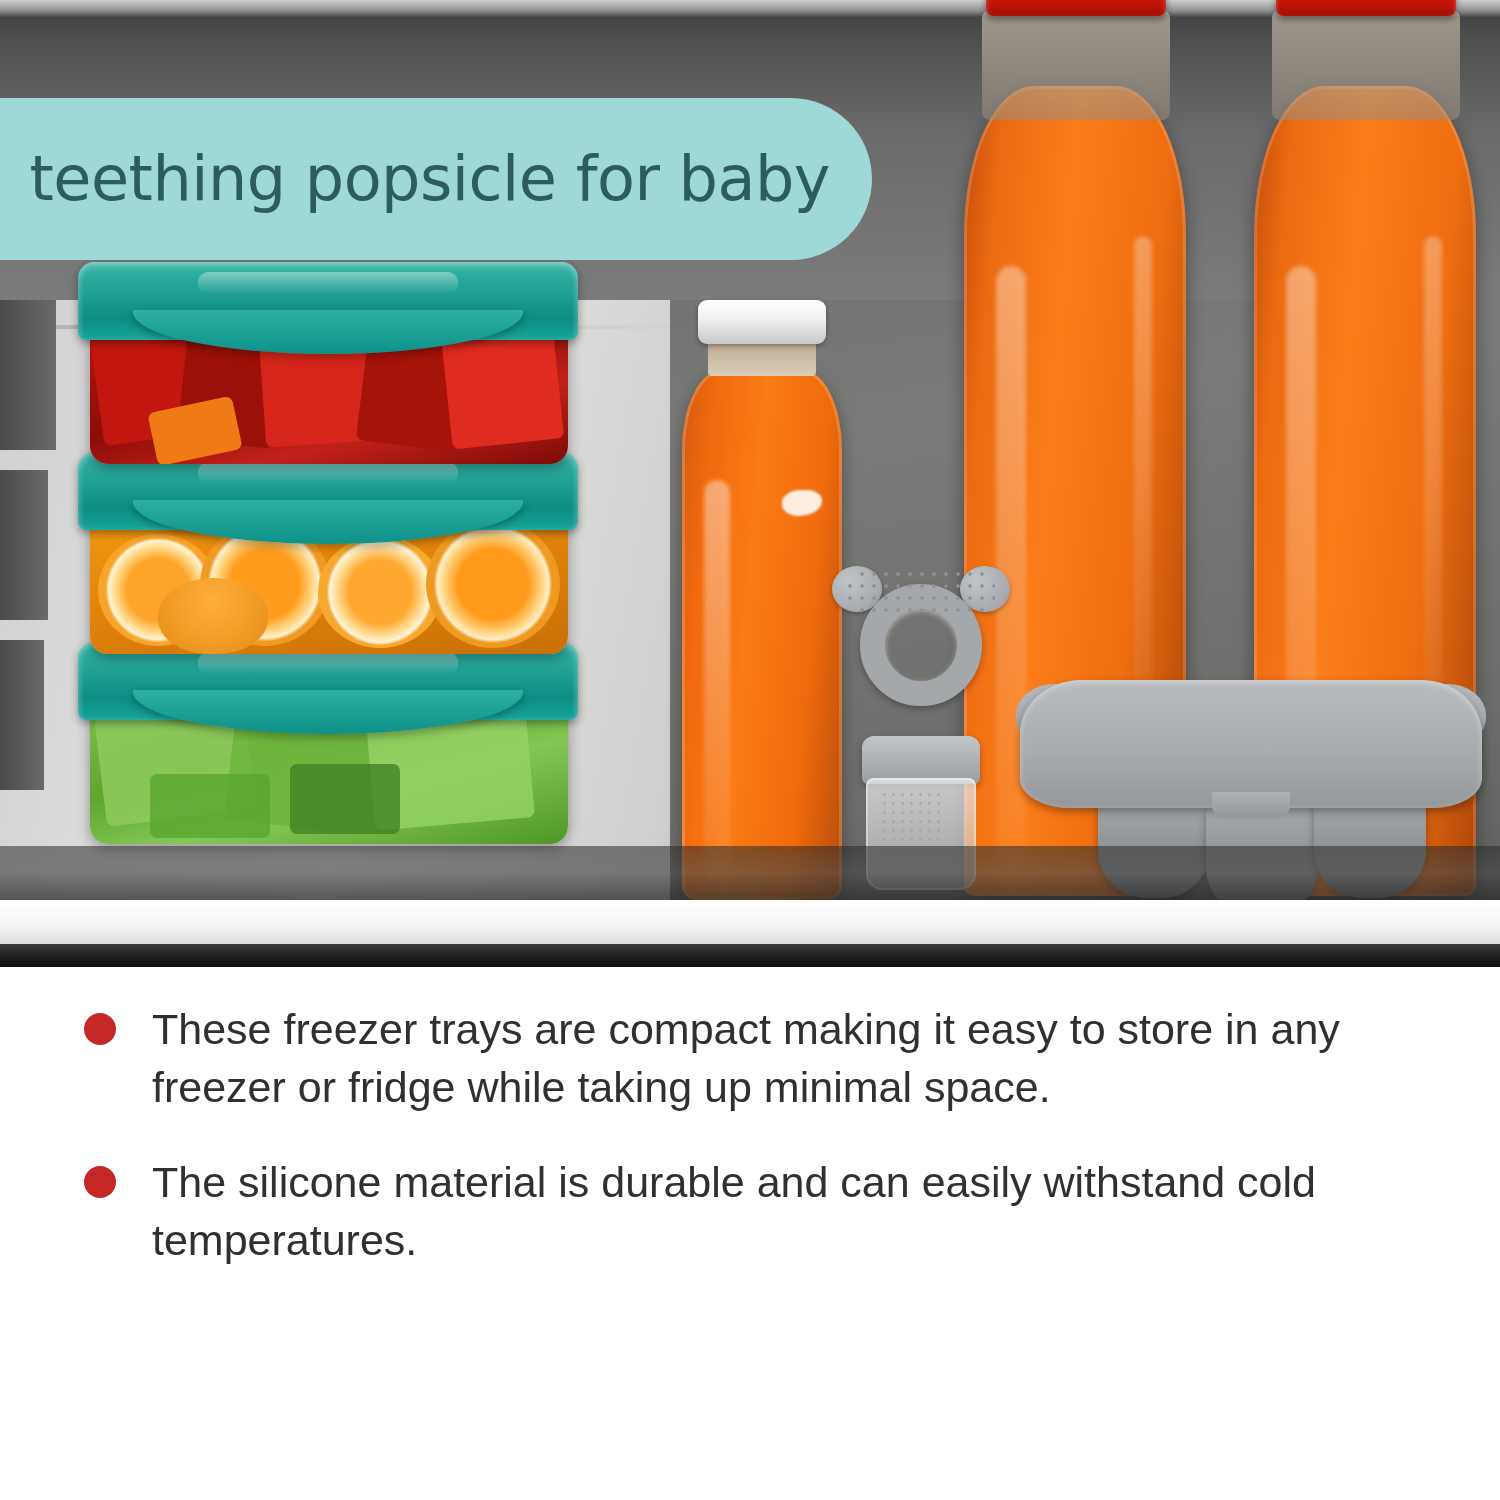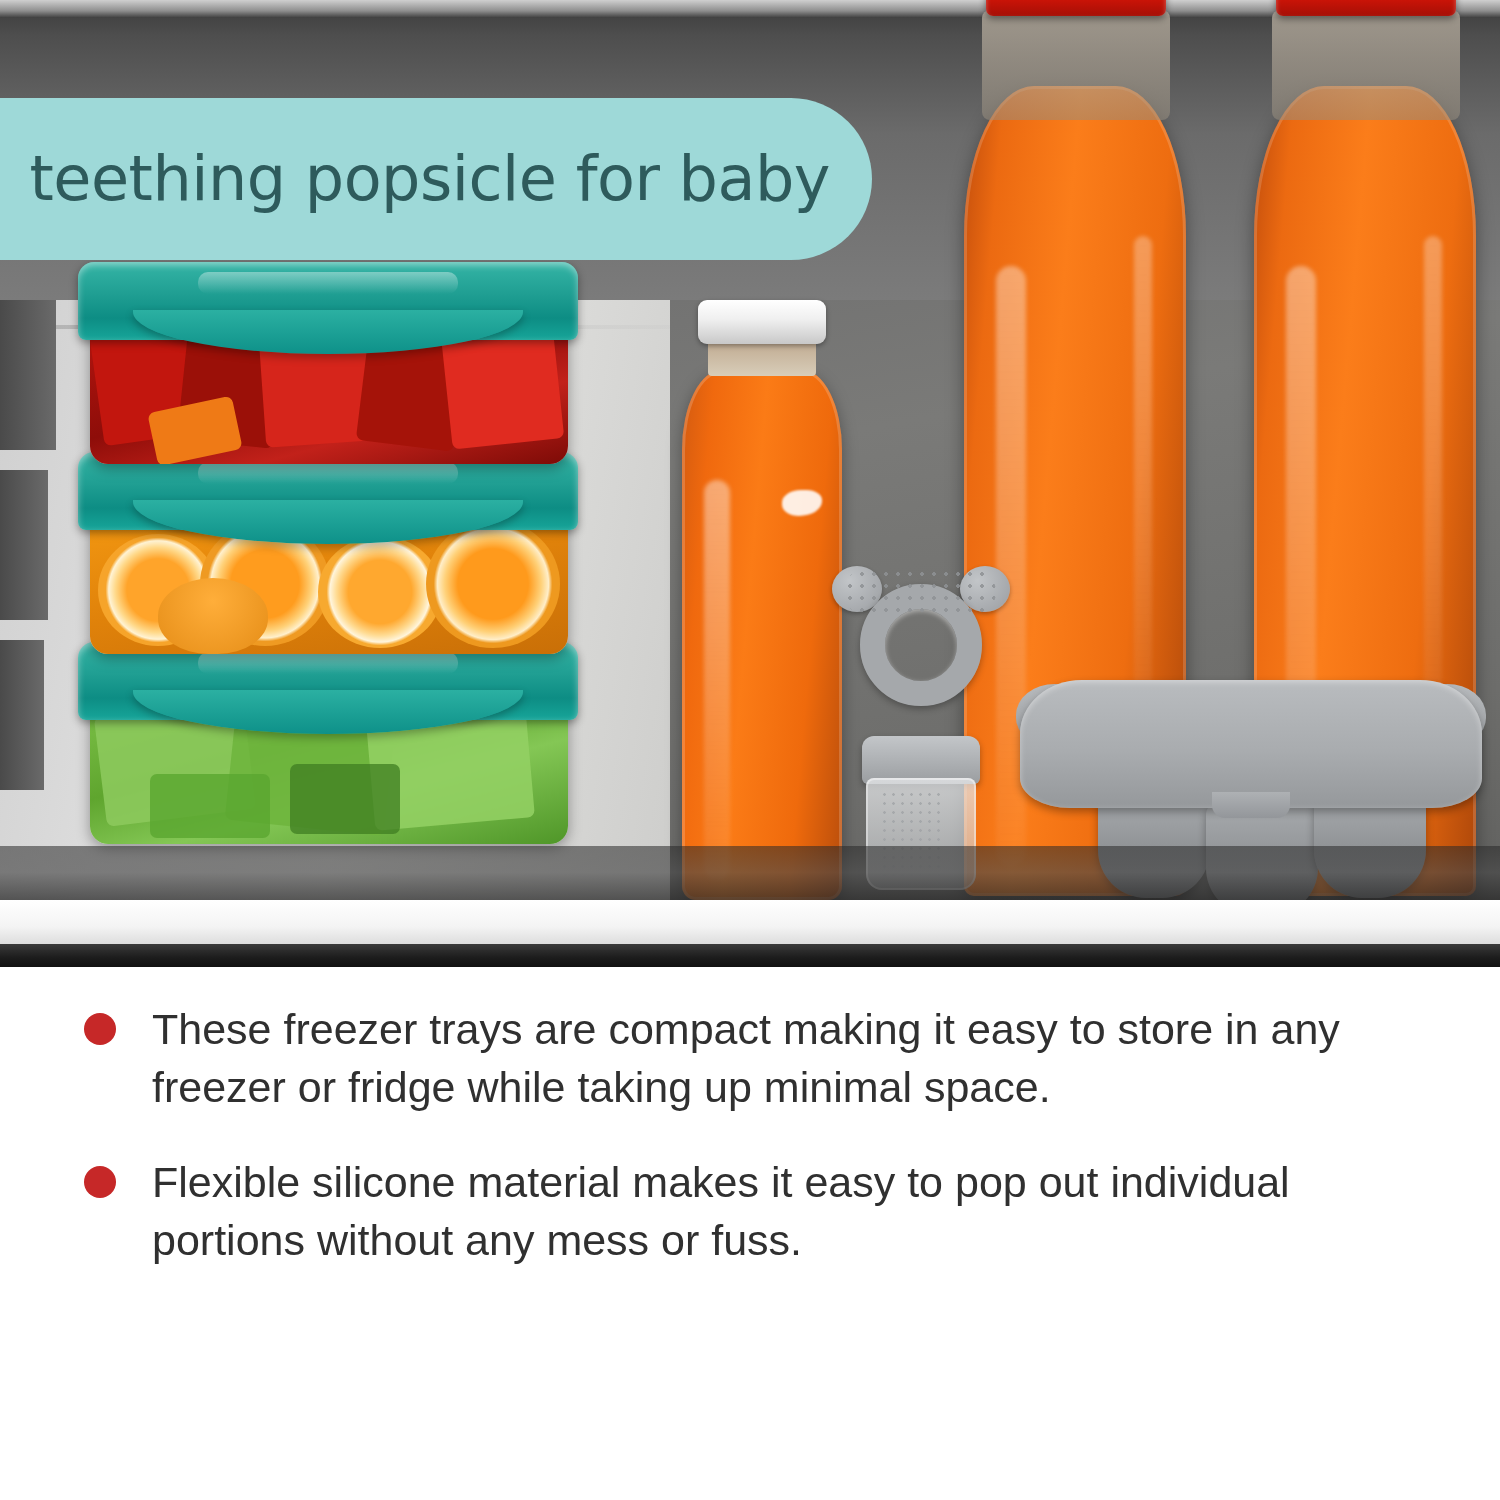"The silicone material is durable" div.bullet-row { html: none -> <div> <span></span> <span>The silicone material is durable and can easily withstand cold temperatures.</span> </div> }
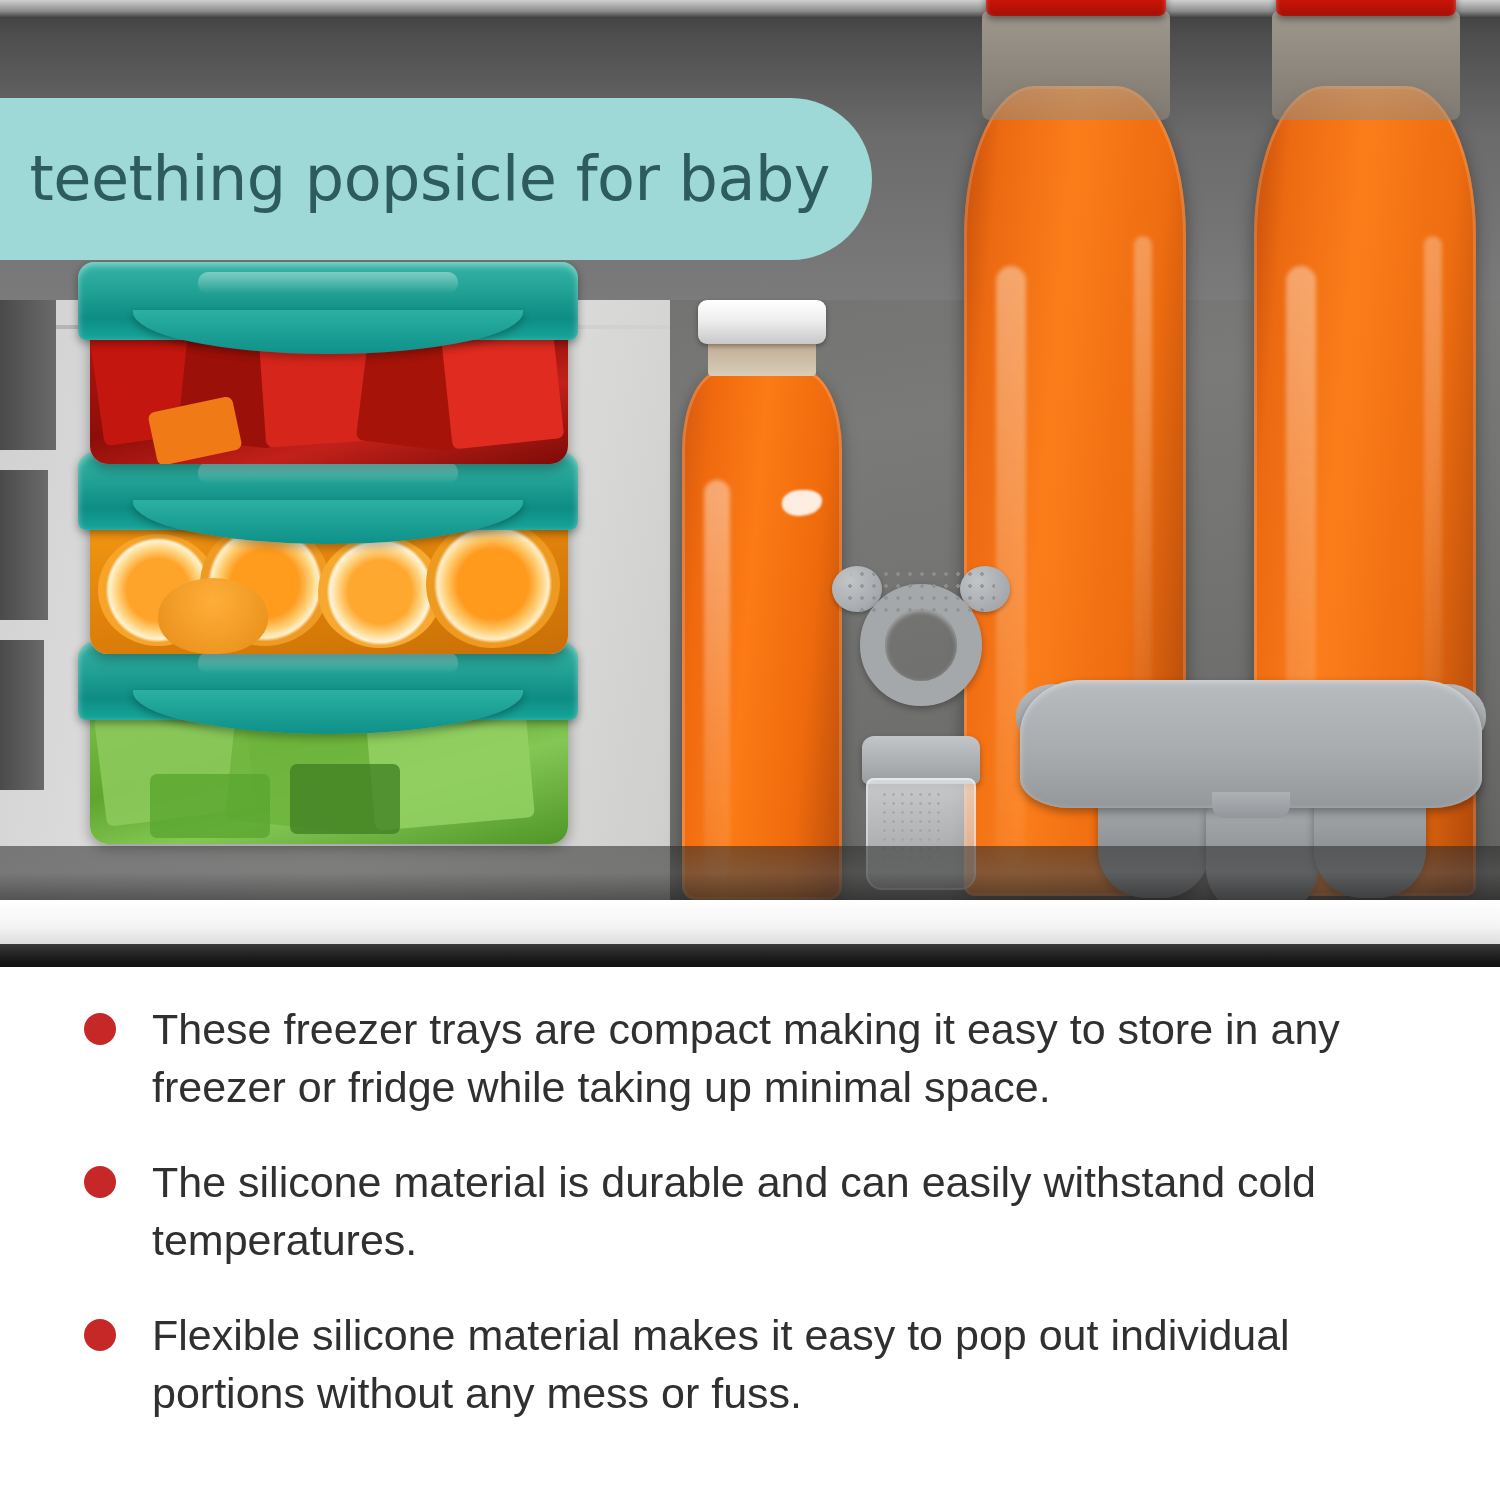"Flexible silicone material makes it" div.bullet-row { html: <div> <span></span> <span>Flexible silicone material makes it easy to pop out individual portions without any mess or fuss.</span> </div> -> none }
